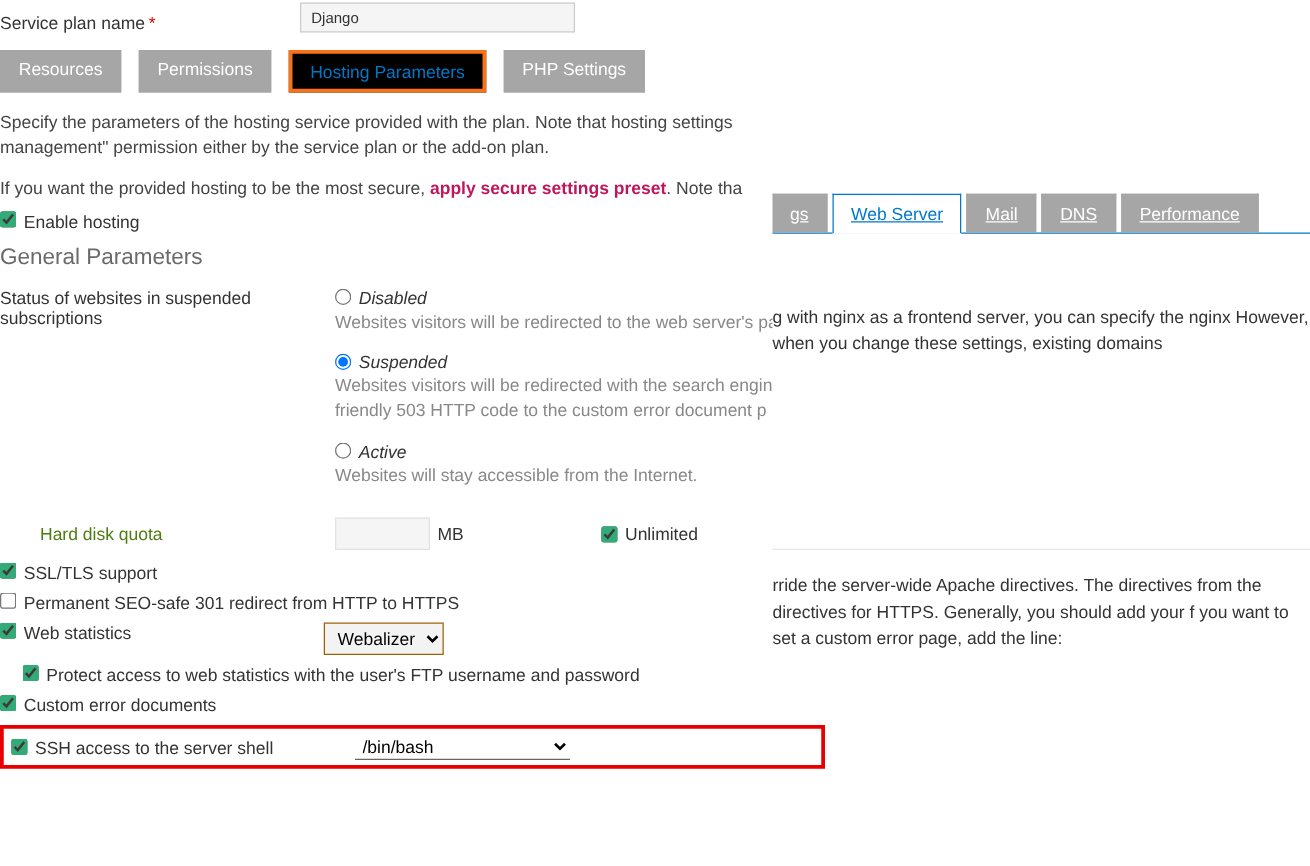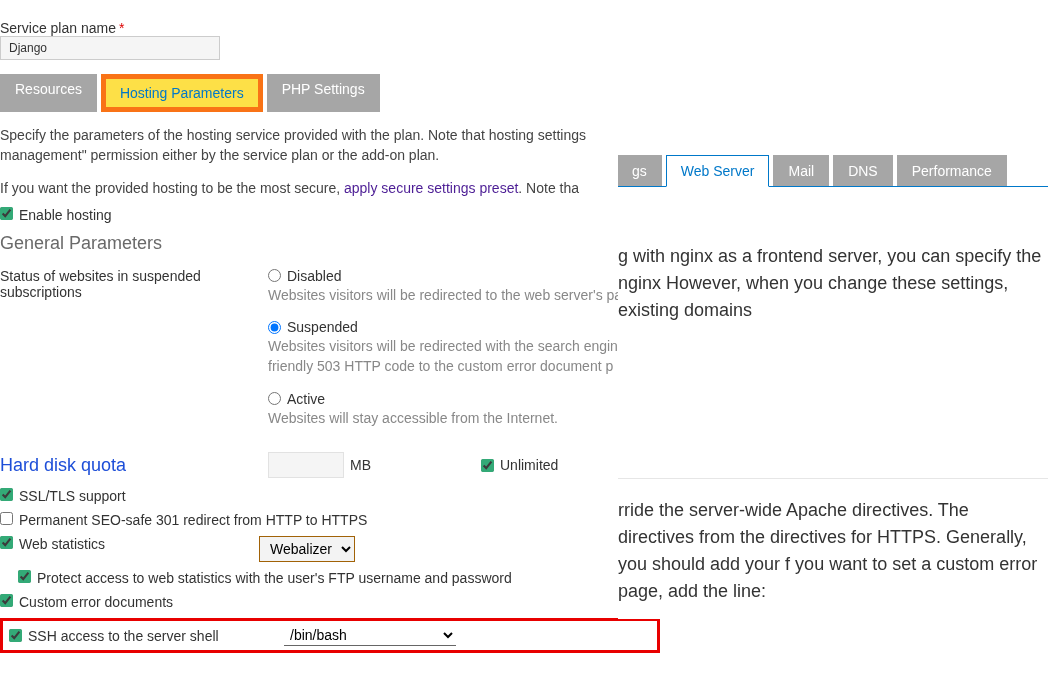"Service plan name *" .field-row { align-items: flex-start -> flex-end; flex-direction: column -> none; margin: 20px 0 14px 0 -> 2px 0 14px 0 }
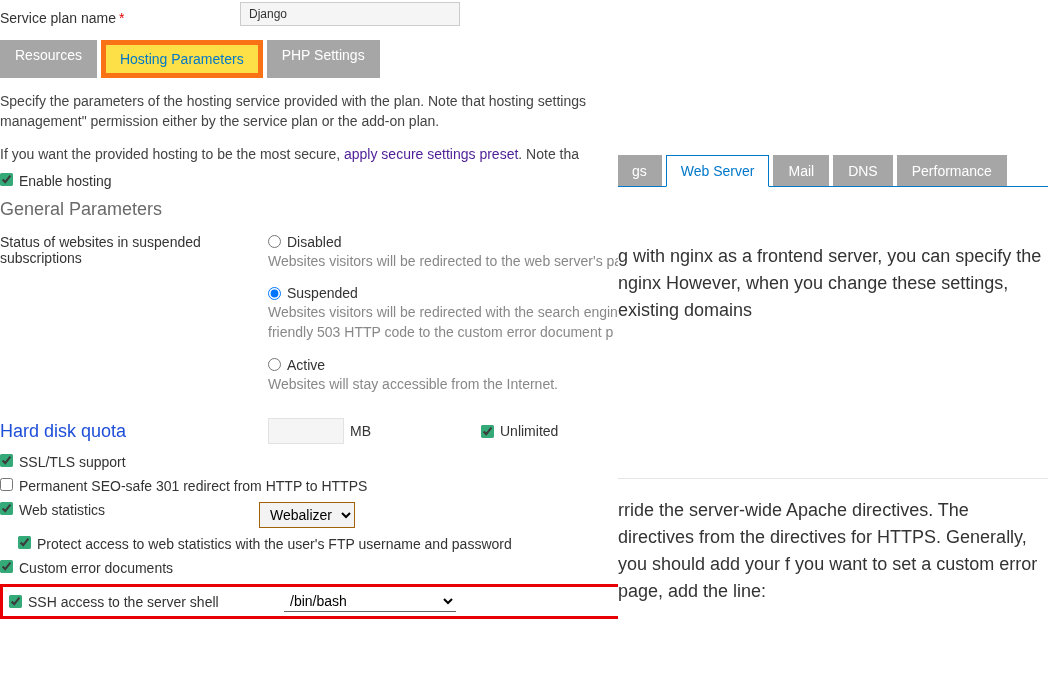"Resources" .tabs { gap: 4px -> 14px }
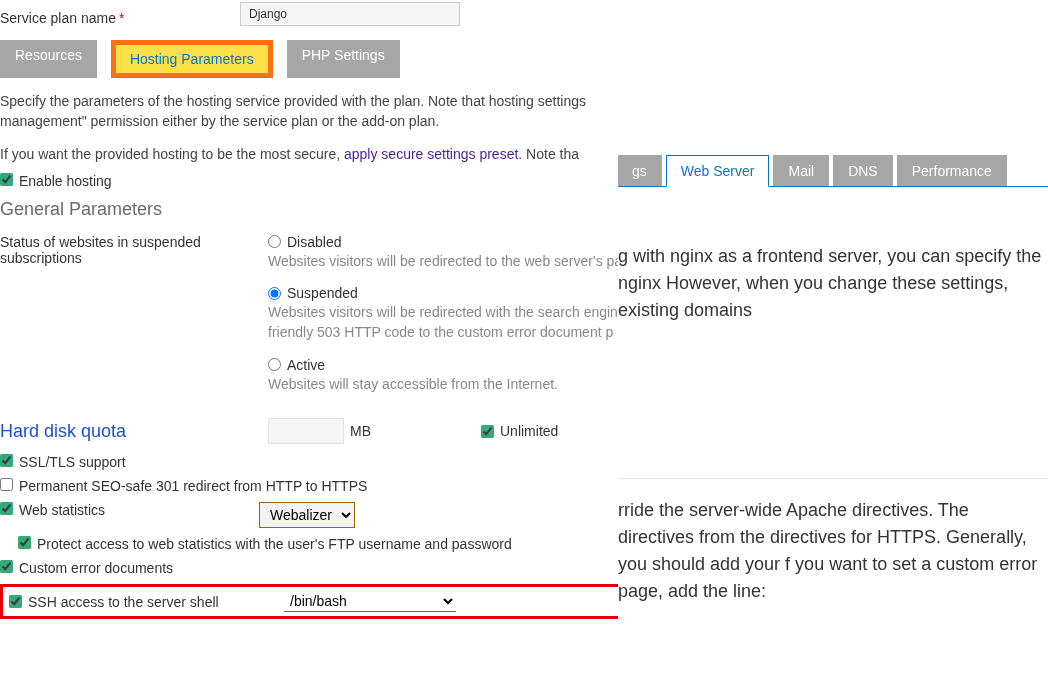"Permissions" div.tab { html: none -> <div>Permissions</div> }
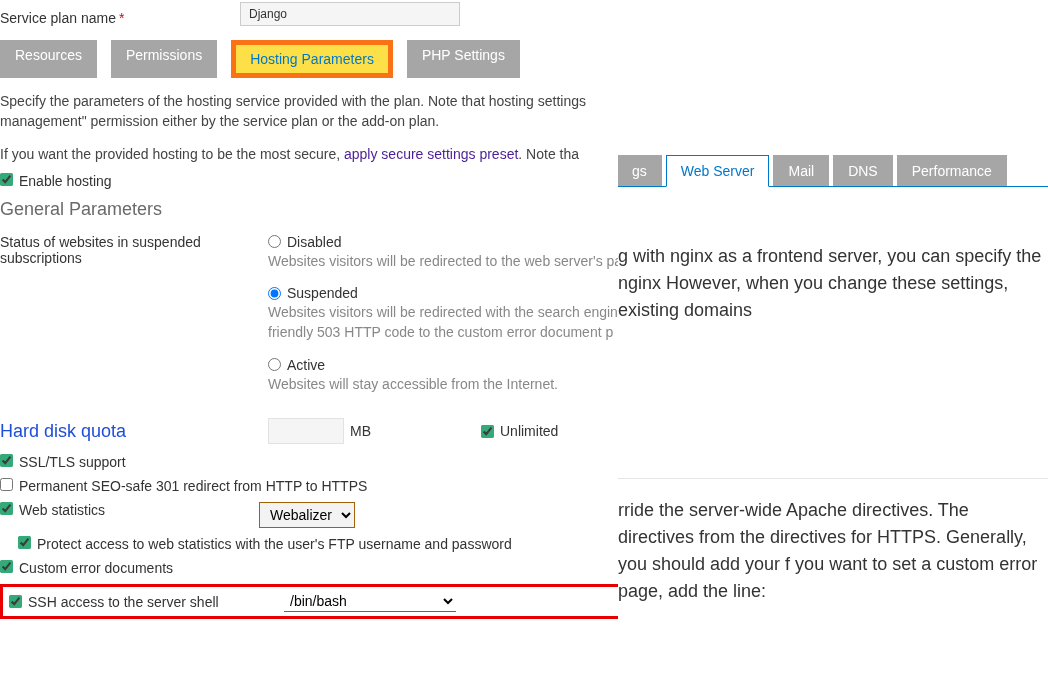"Hosting Parameters" .tab.active { background: #fde047 -> #000000; border: 5px solid #f97316 -> 3px solid #f97316 }
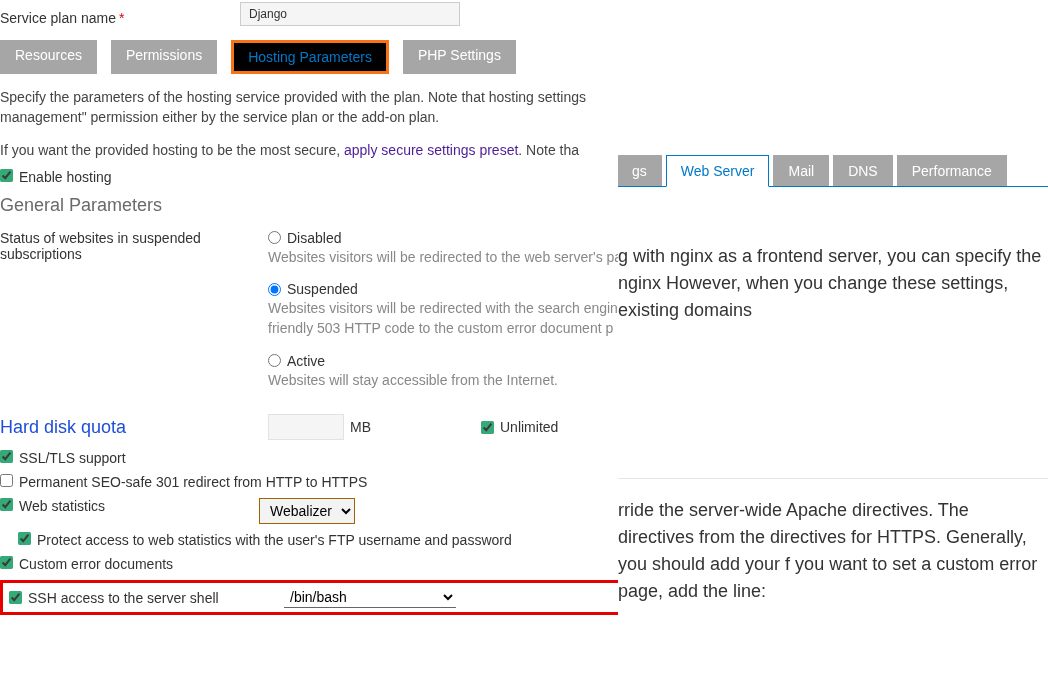"apply secure settings preset" .link { color: #4c1d95 -> #be185d; font-weight: none -> bold }
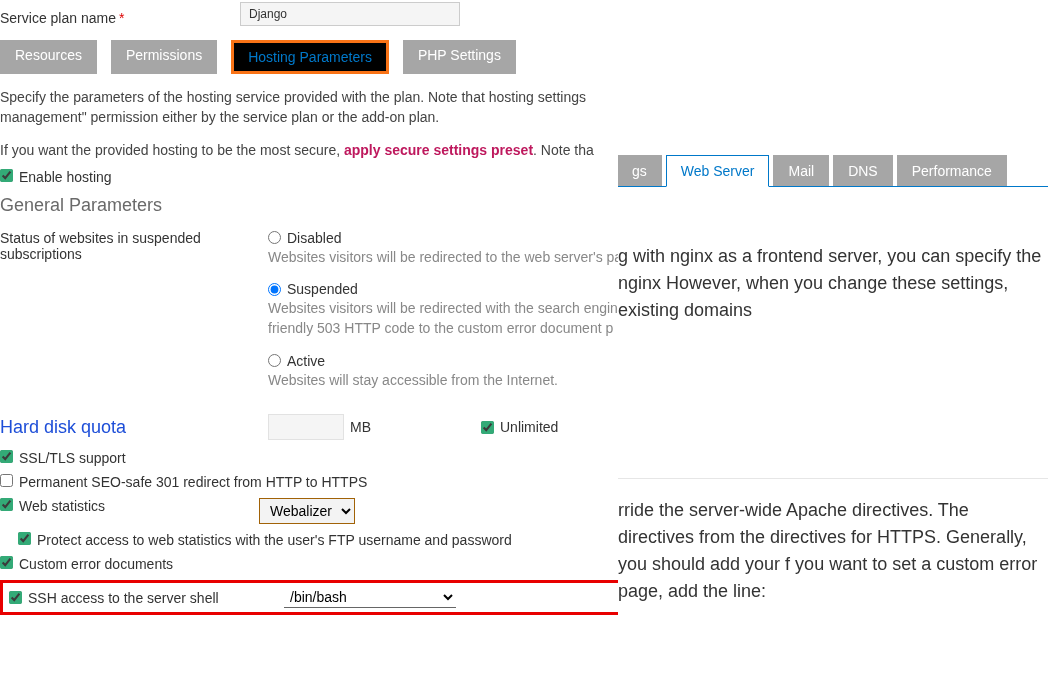"gs" .tab2 { text-decoration: none -> underline }
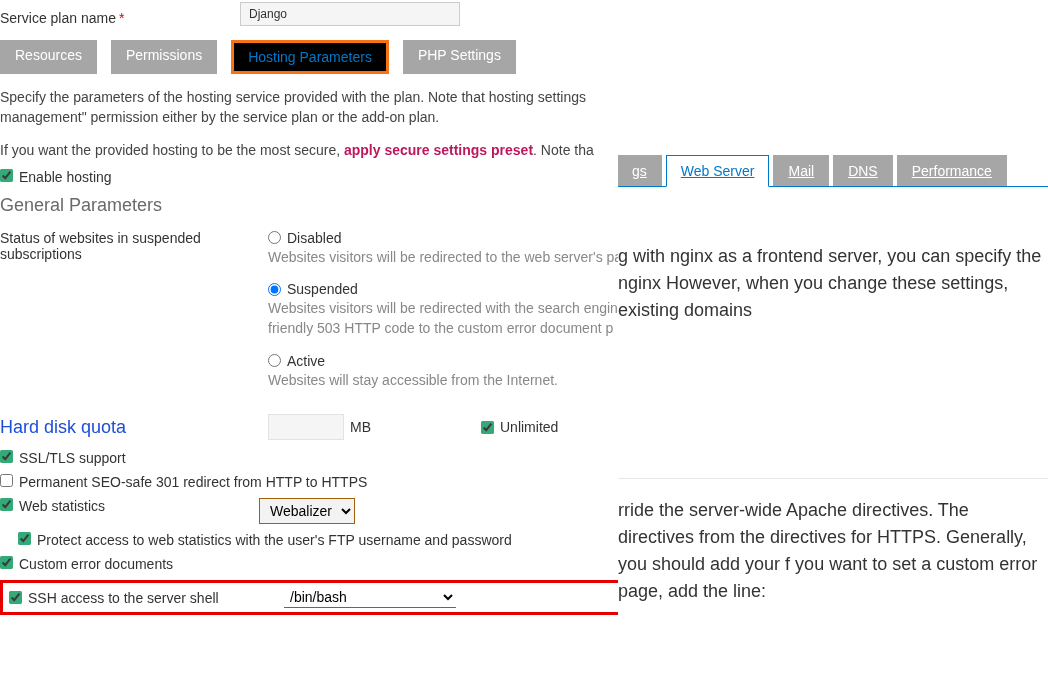"Disabled" .radio-label { font-style: none -> italic }
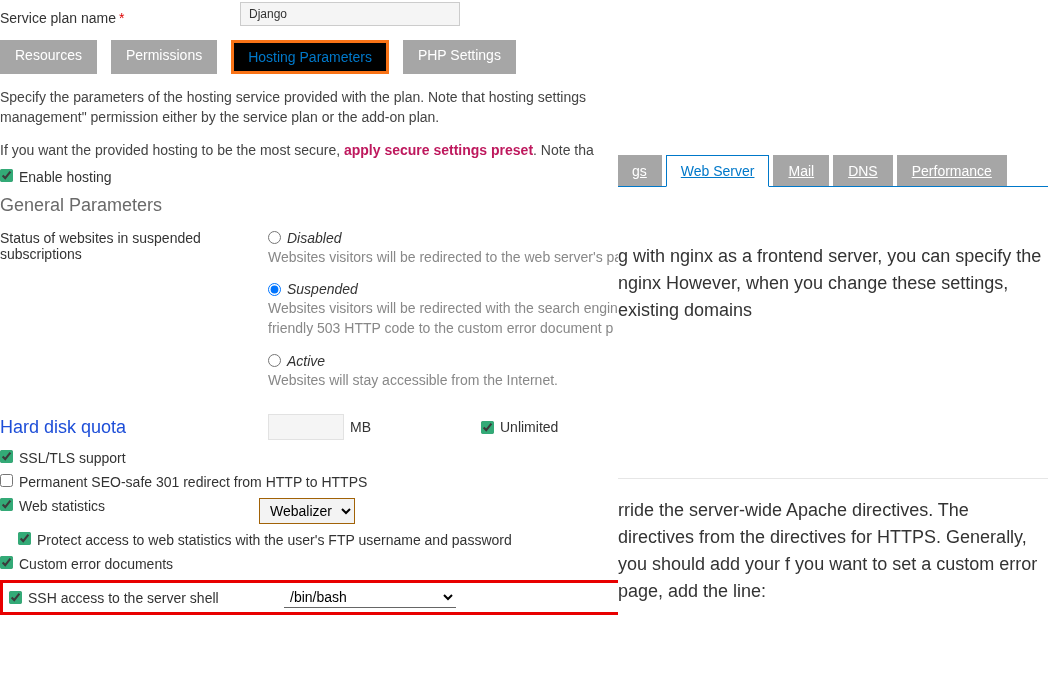"g with nginx as a" .rp-text { font-size: 18px -> 14px }
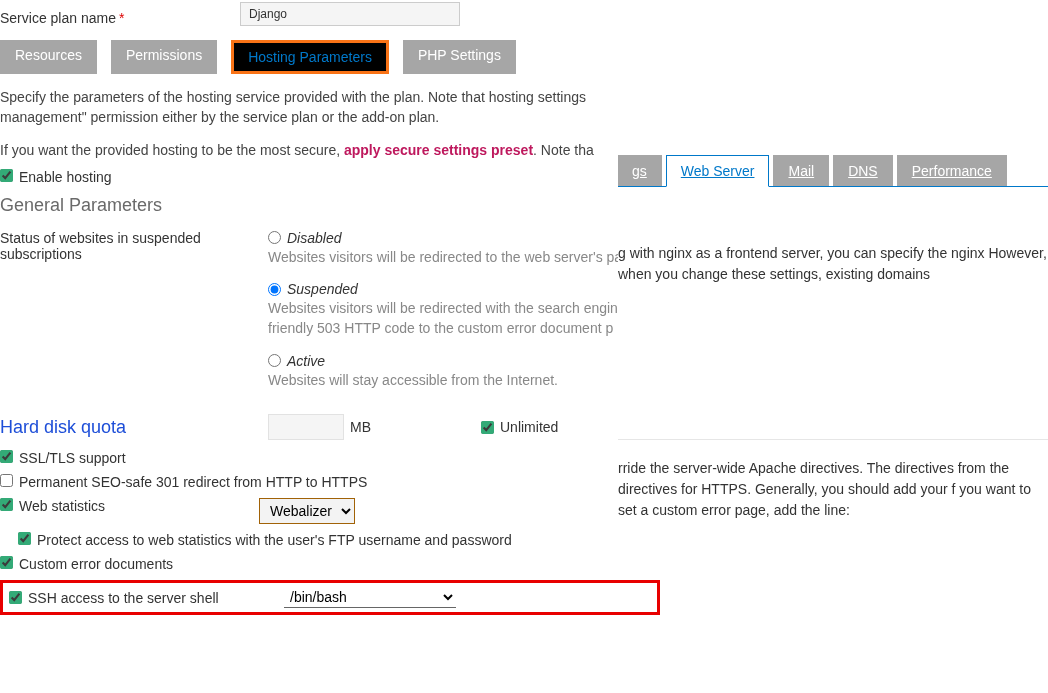"Hard disk quota" .hd-label { color: #1d4ed8 -> #4d7c0f; font-size: 18px -> 14px; padding-left: none -> 32px }
